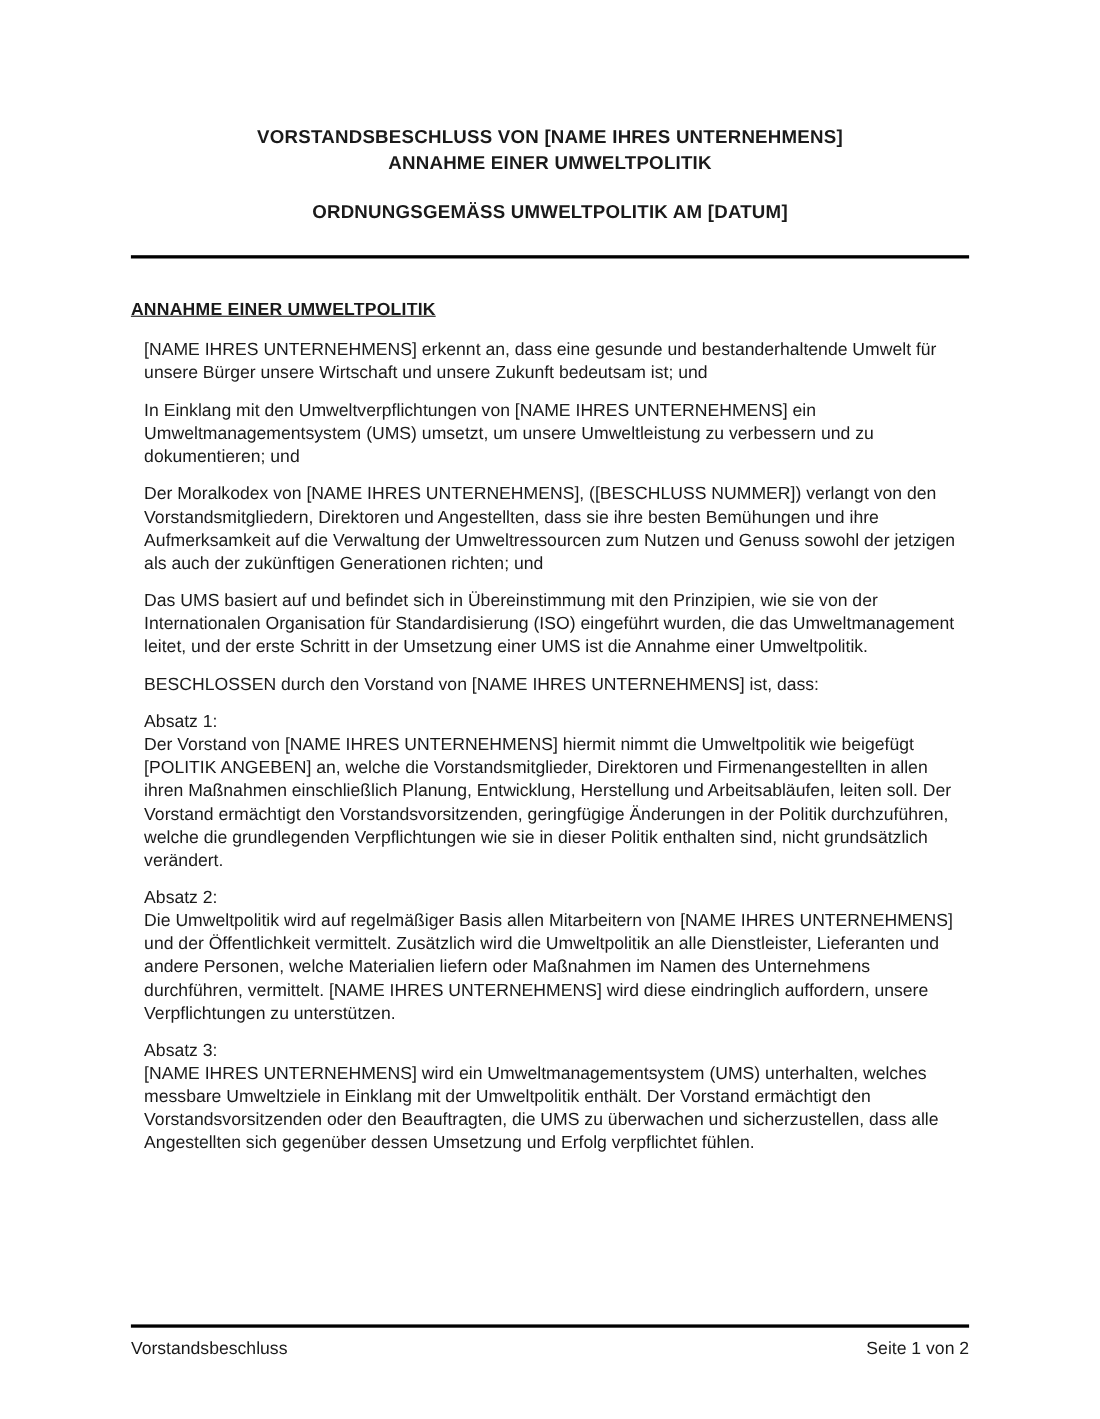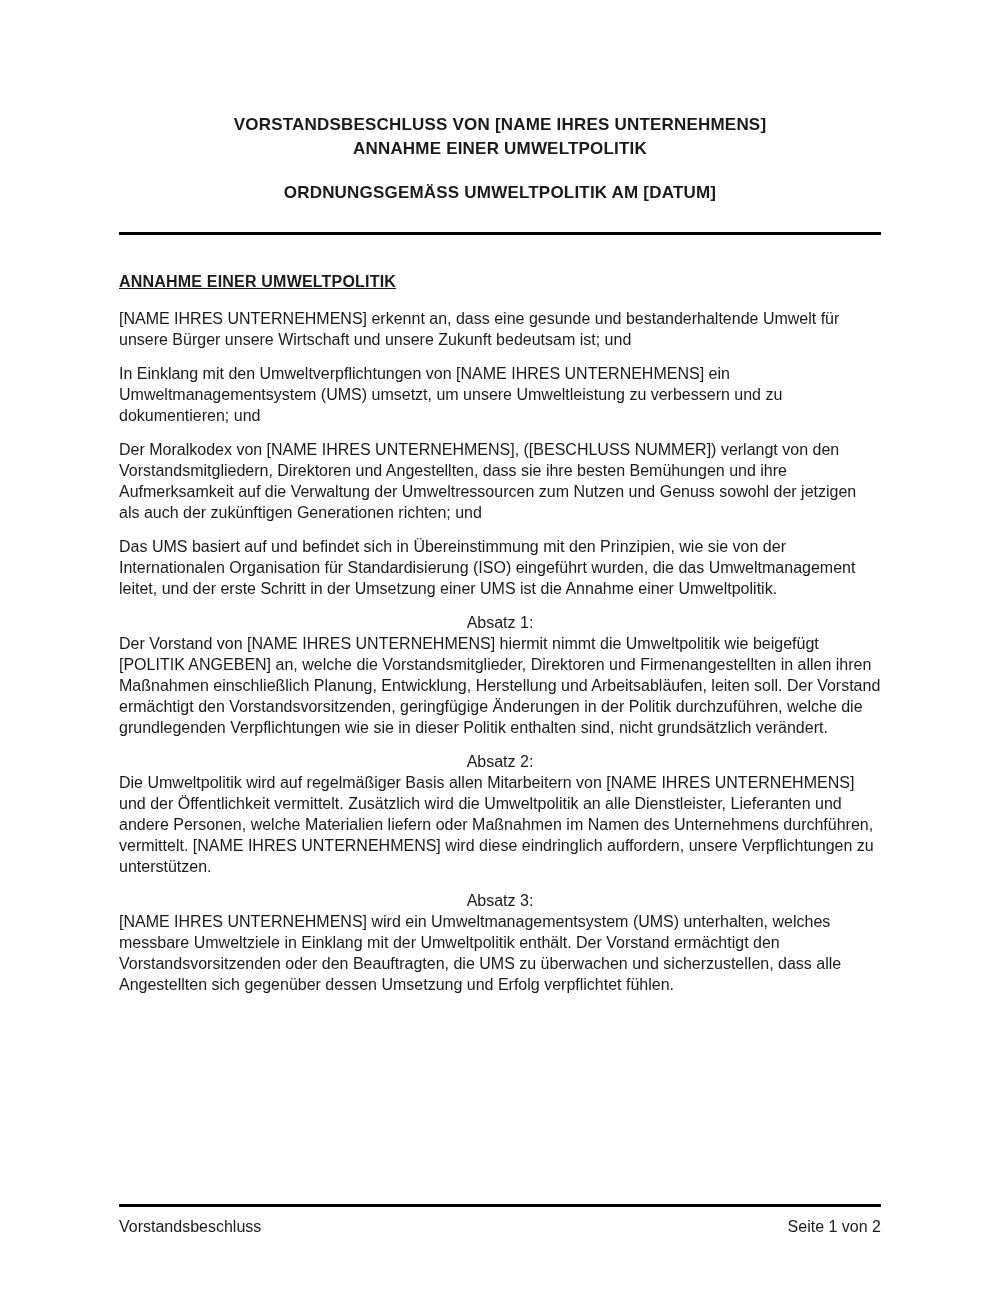"[NAME IHRES UNTERNEHMENS] erkennt an," .para { margin: 0 0 13px 0 -> 0 0 13px 12px }
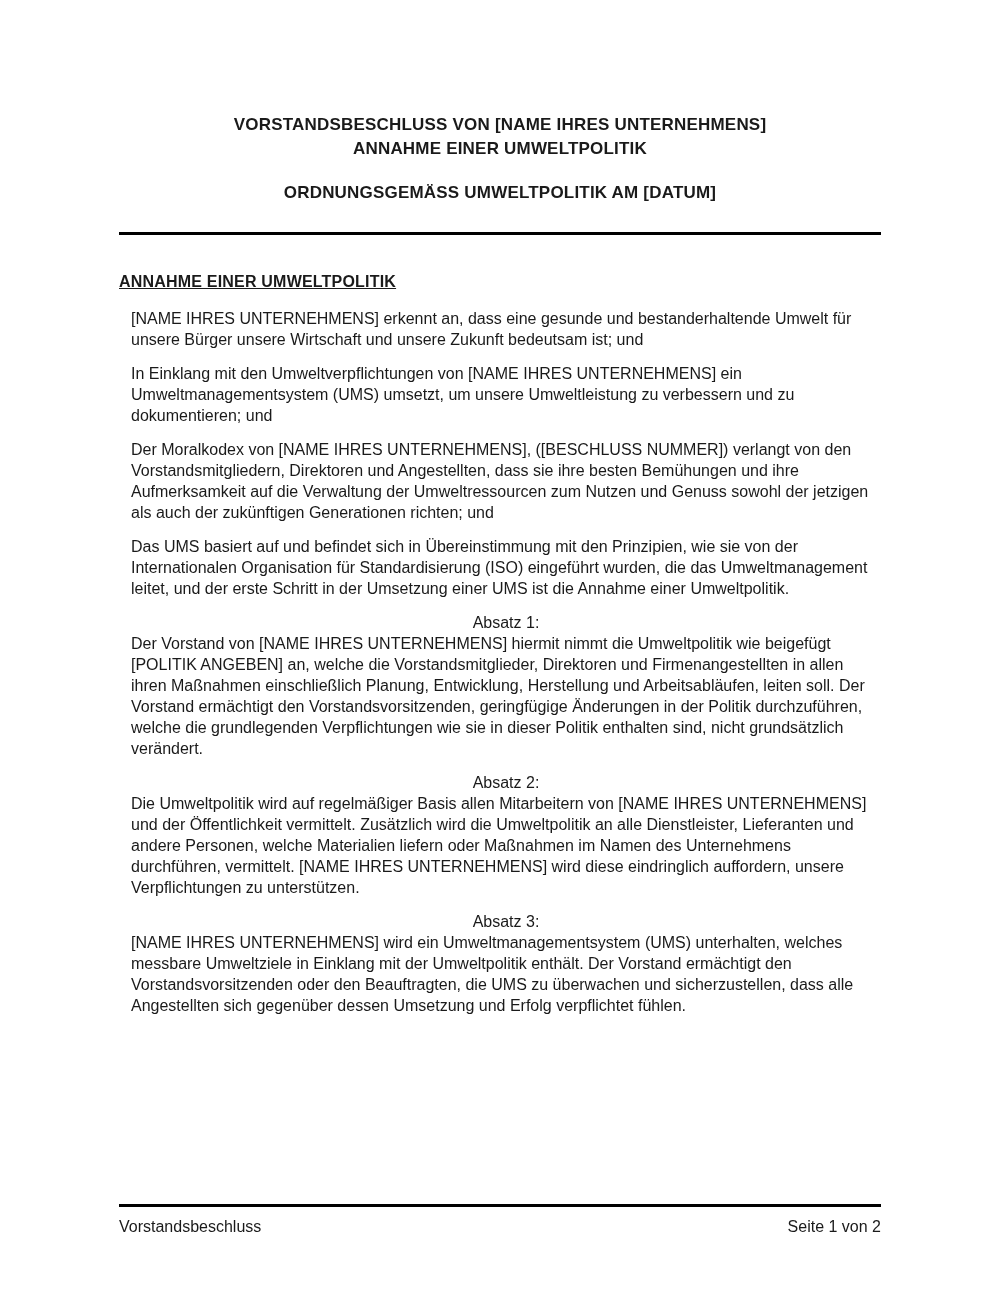"BESCHLOSSEN durch den Vorstand von" p.para { html: none -> <p> <span></span><span>BESCHLOSSEN durch den Vorstand von [NAME IHRES UNTERNEHMENS] ist, dass:</span> </p> }
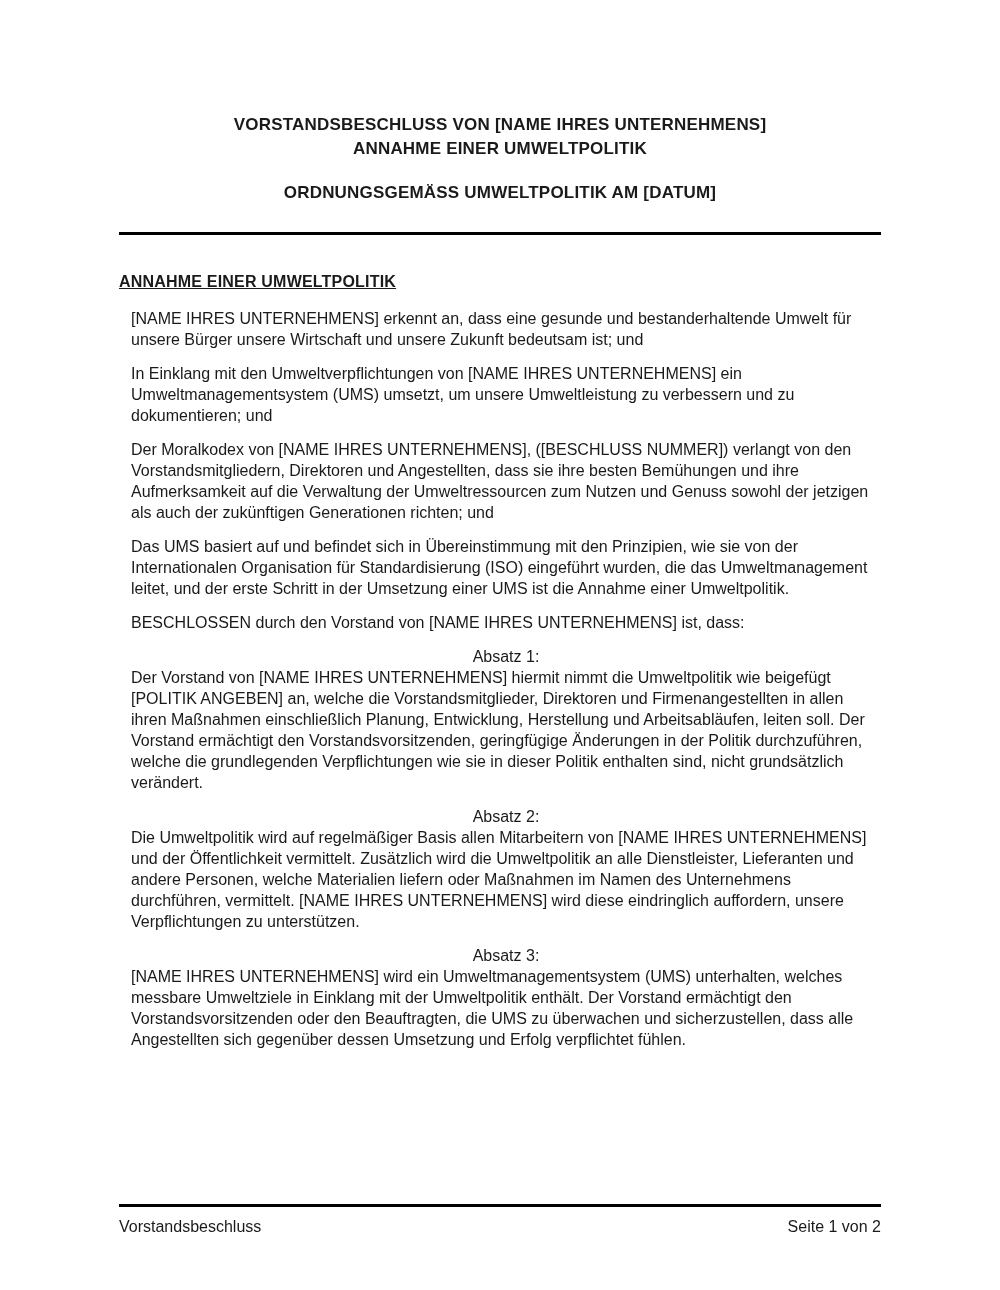"Absatz 1:" .para-label { text-align: center -> none }
